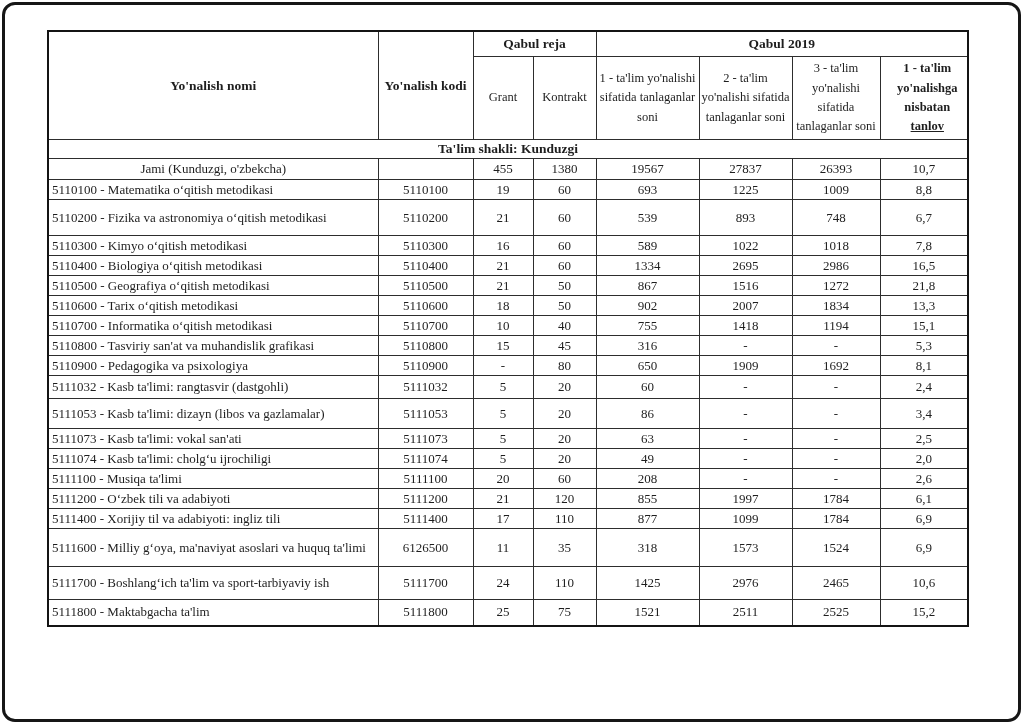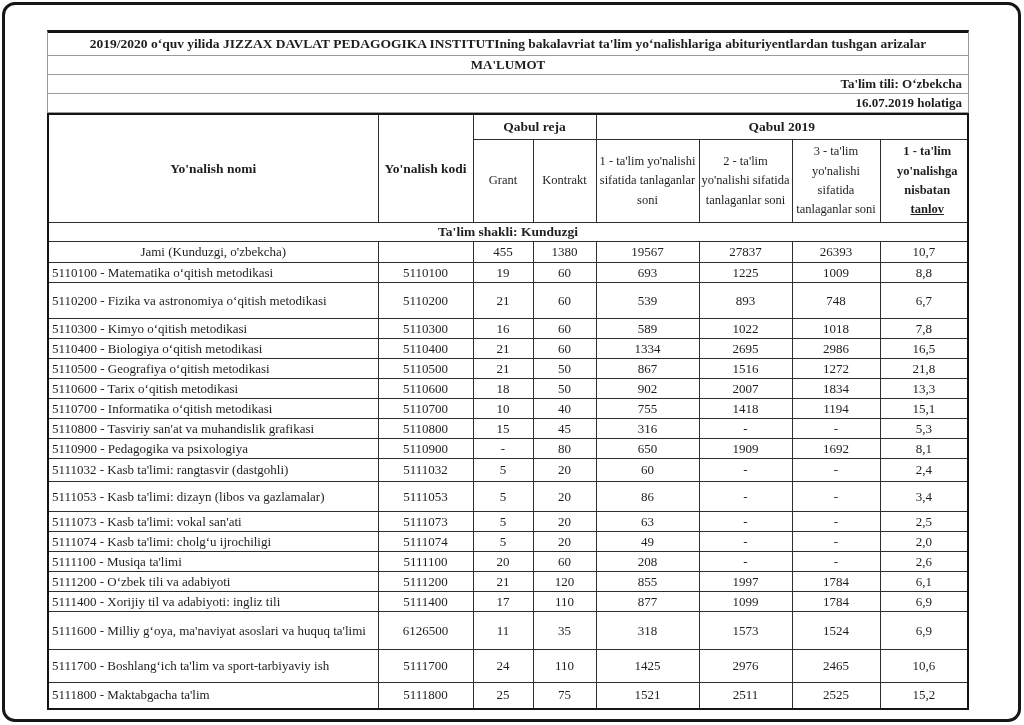"2019/2020 o‘quv yilida JIZZAX DAVLAT" div.title-block { html: <div> <div>2019/2020 o‘quv yilida JIZZAX DAVLAT PEDAGOGIKA INSTITUTIning bakalavriat ta'lim yo‘nalishlariga abituriyentlardan tushgan arizalar</div> <div>MA'LUMOT</div> <div>Ta'lim tili: O‘zbekcha</div> <div>16.07.2019 holatiga</div> </div> -> none }
